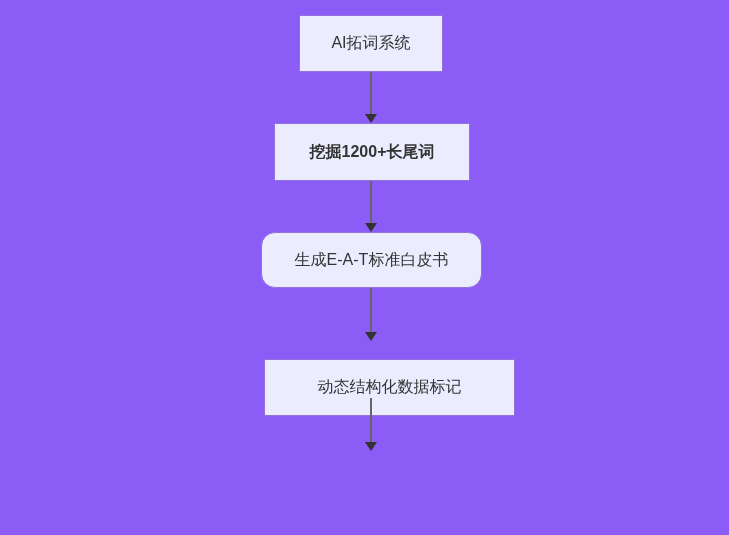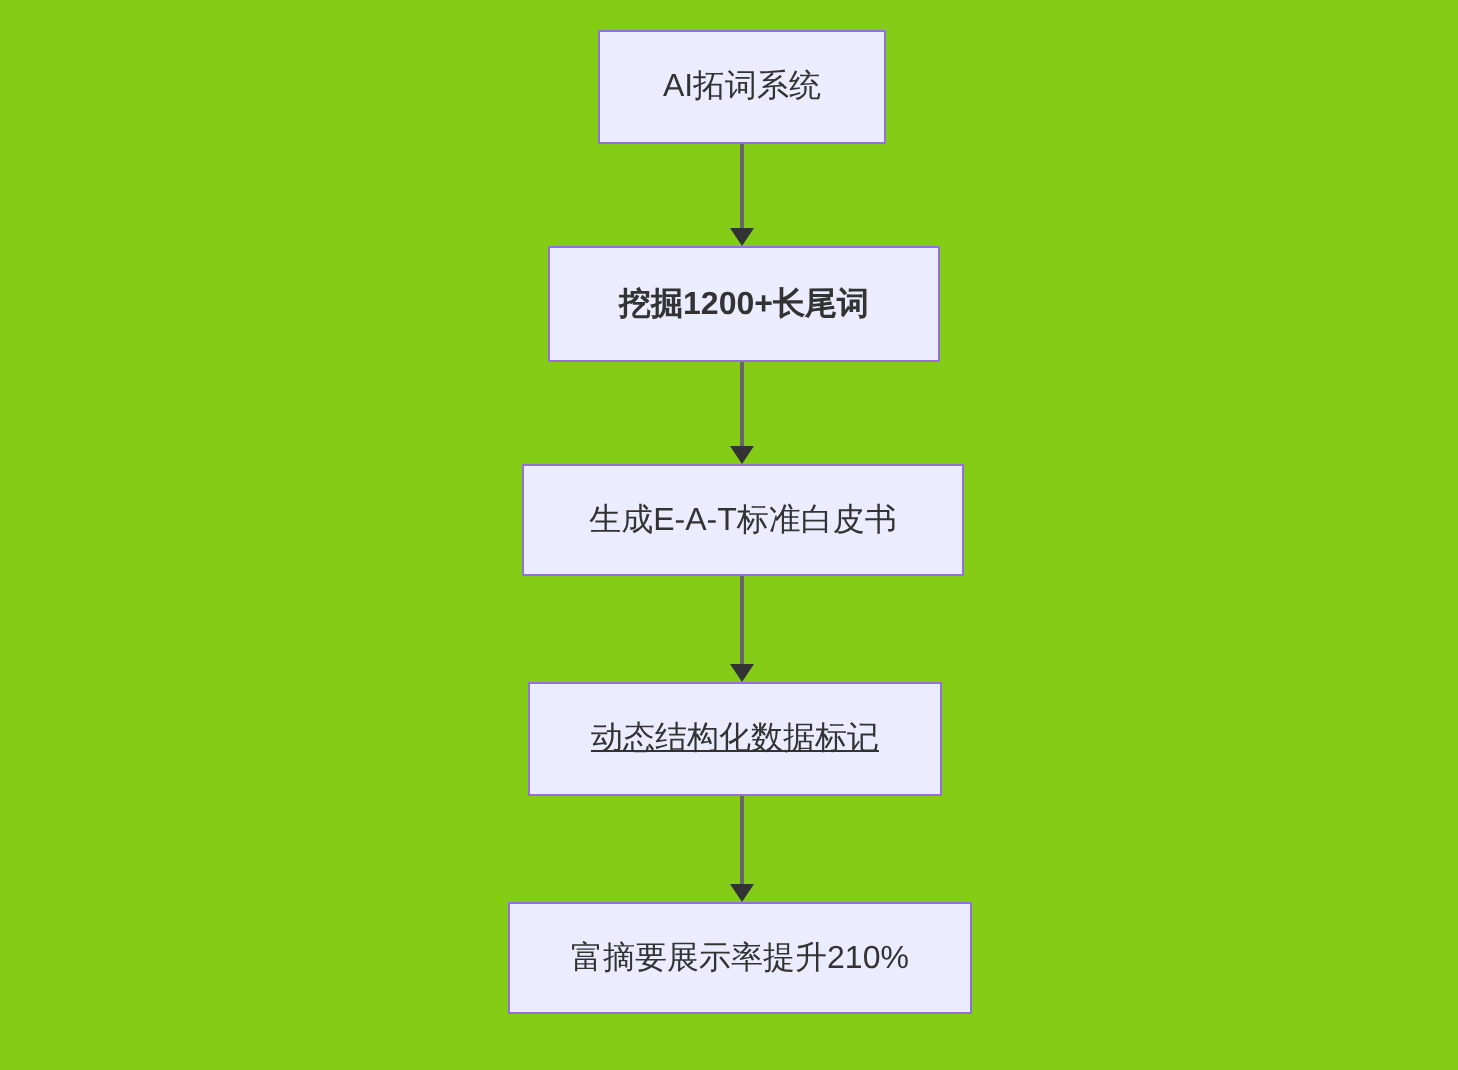"AI拓词系统" .canvas { background: #84cc16 -> #8b5cf6 }
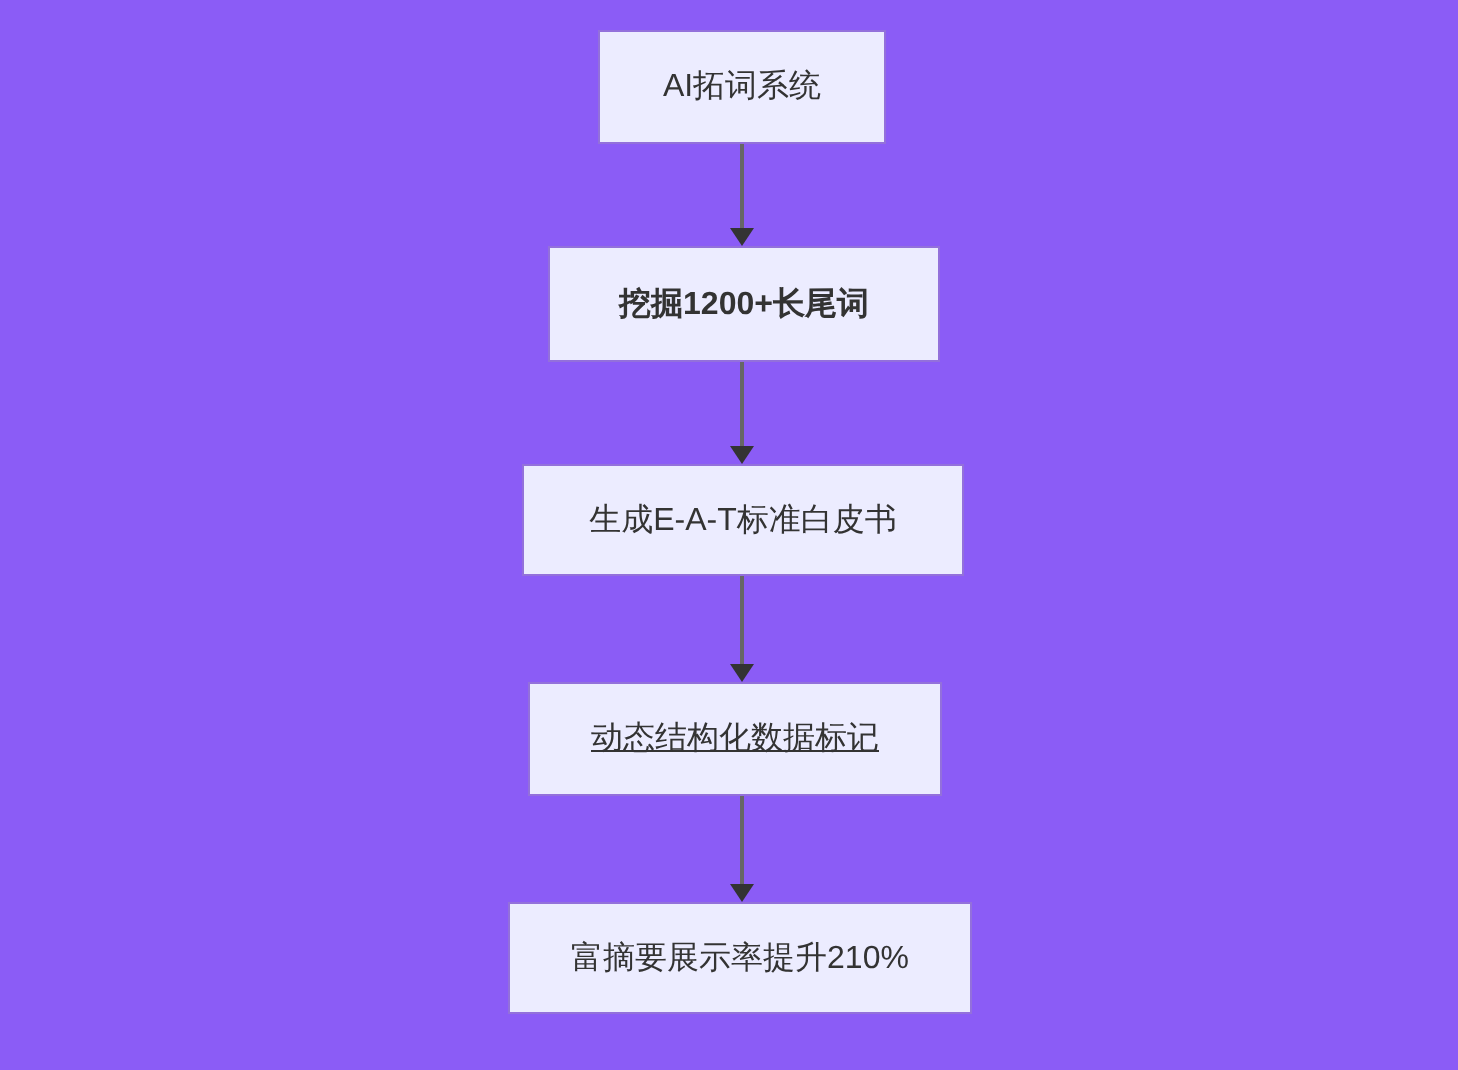"生成E-A-T标准白皮书" .node-3 { border-radius: none -> 14px }
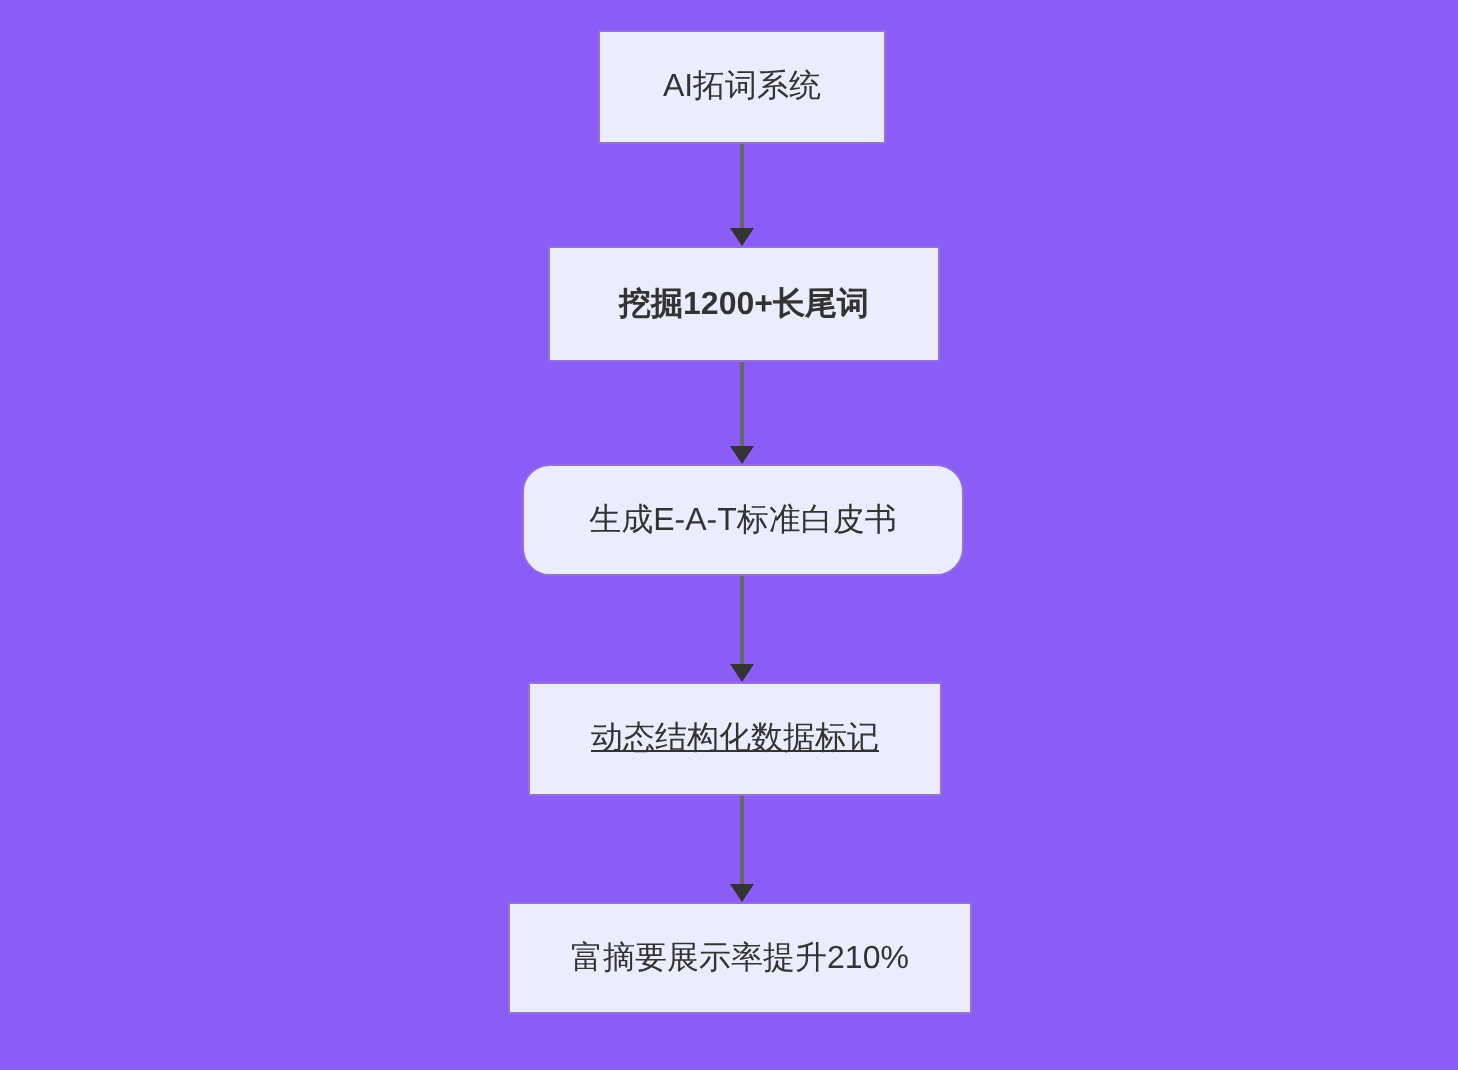"动态结构化数据标记" .node-4 { text-decoration: underline -> none; top: 341px -> 359px; width: 207px -> 251px }
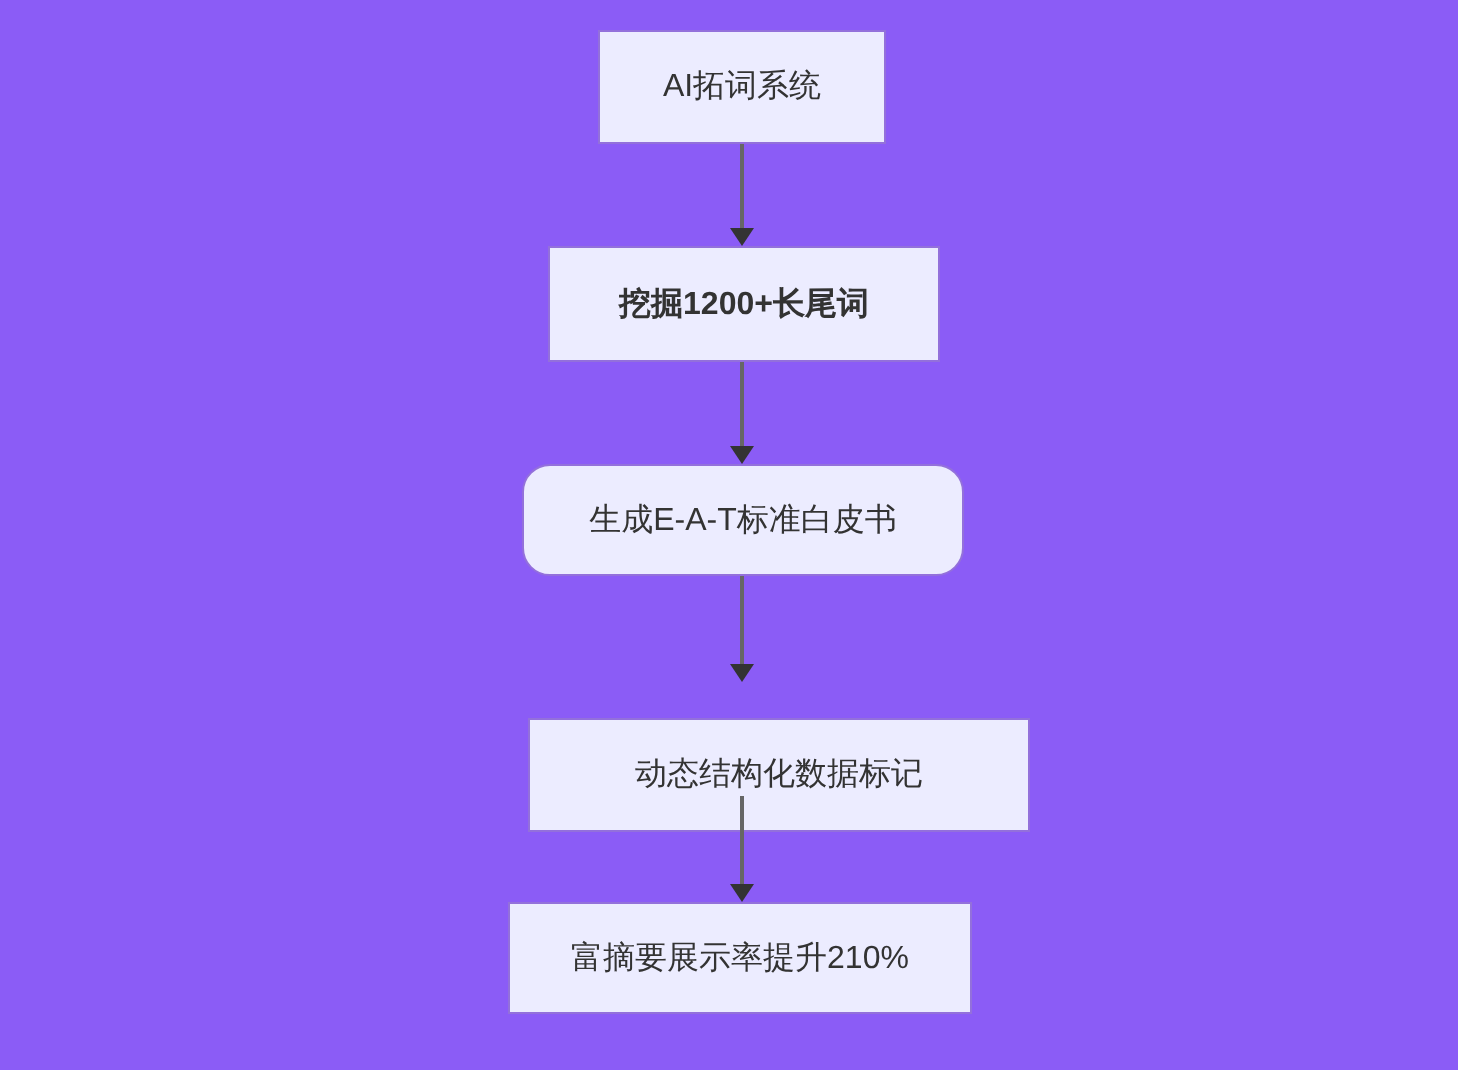"富摘要展示率提升210%" div.node { html: <div> <span>富摘要展示率提升210%</span> </div> -> none }
